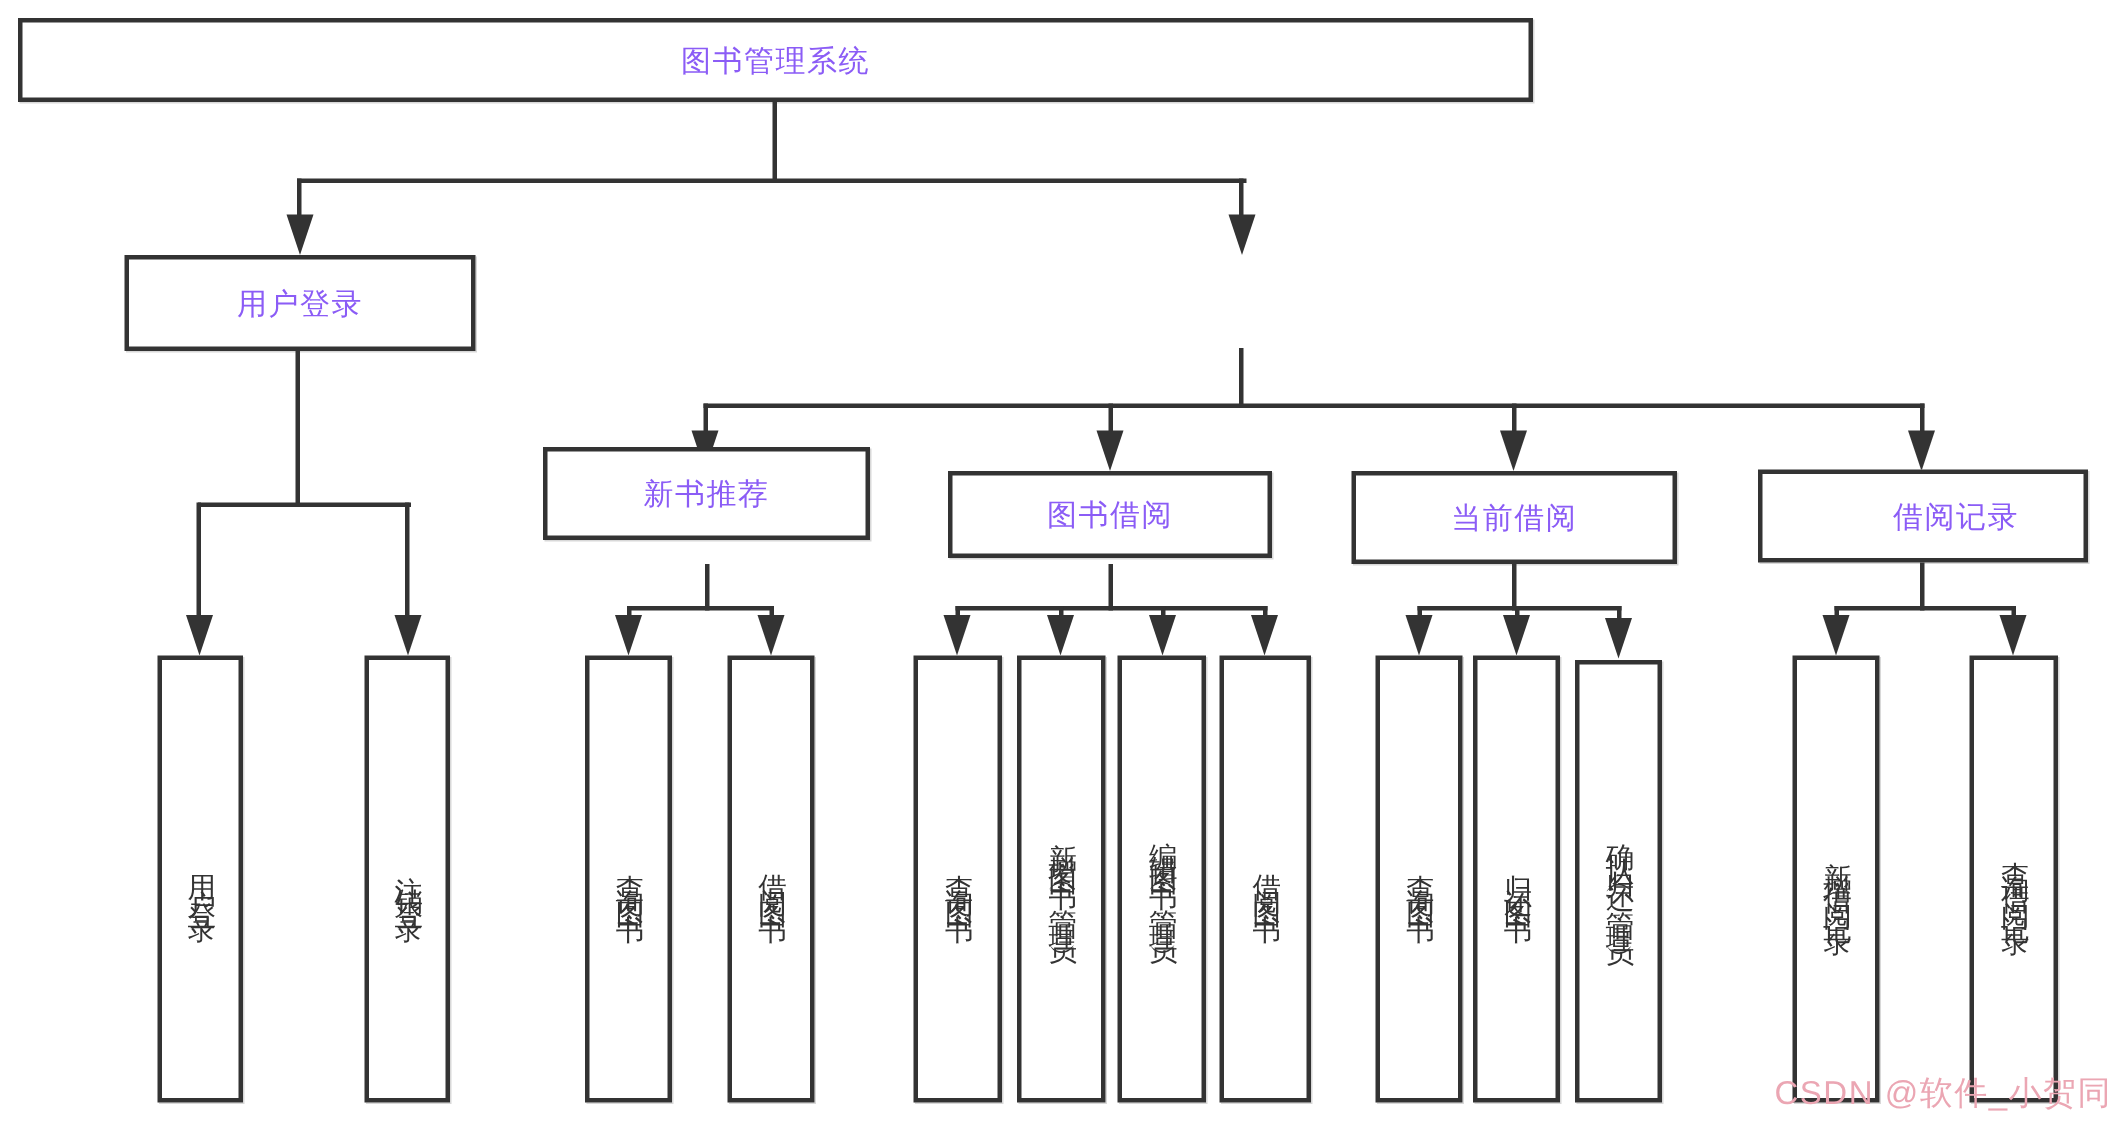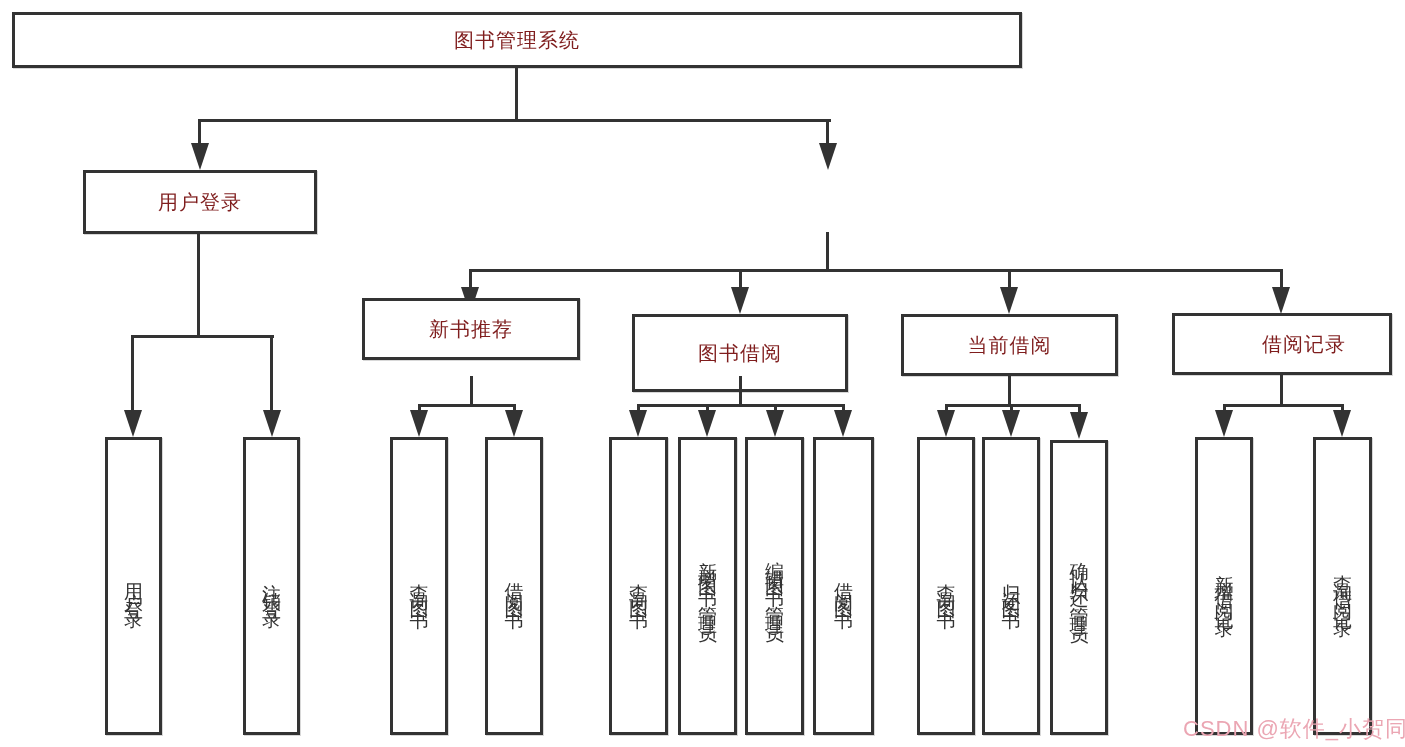"图书管理系统" .box { color: #7f1d1d -> #8b5cf6 }
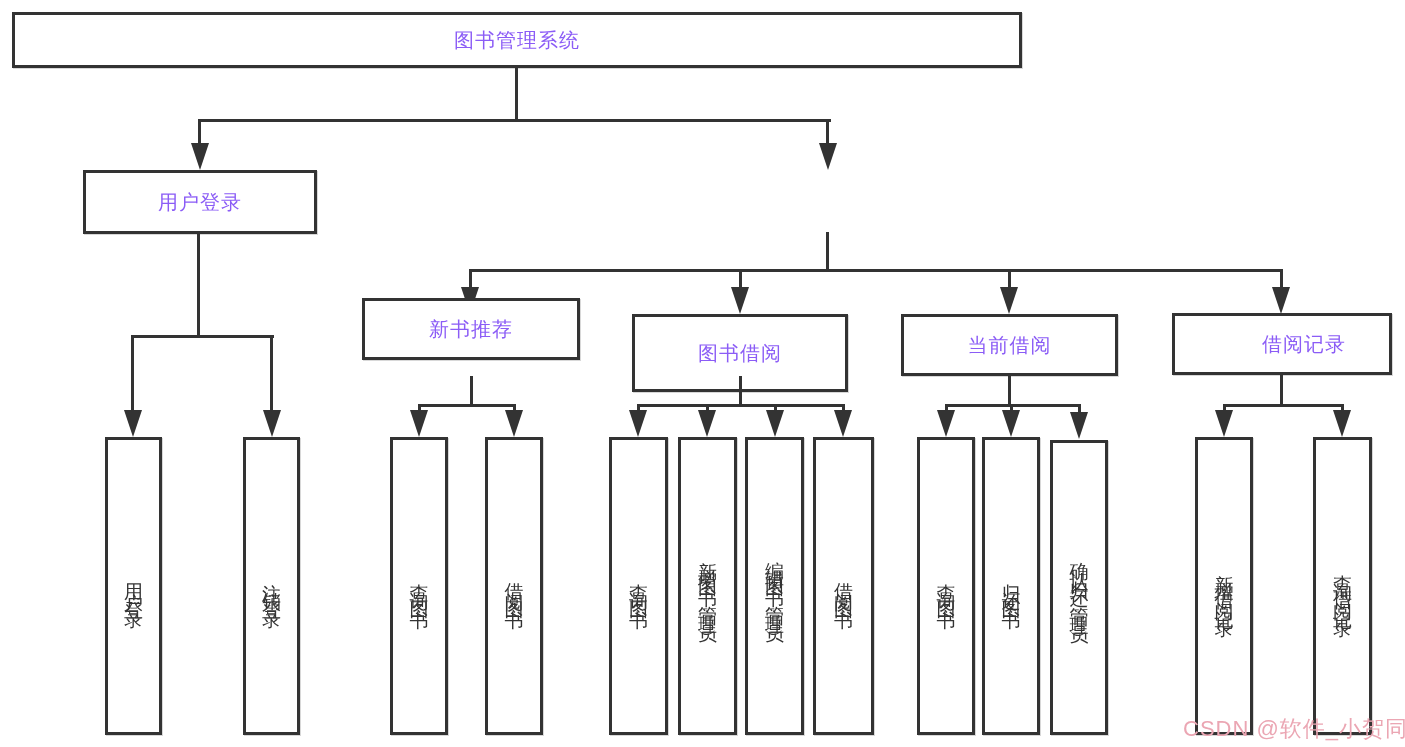"图书借阅" div.box { height: 78px -> 58px }
